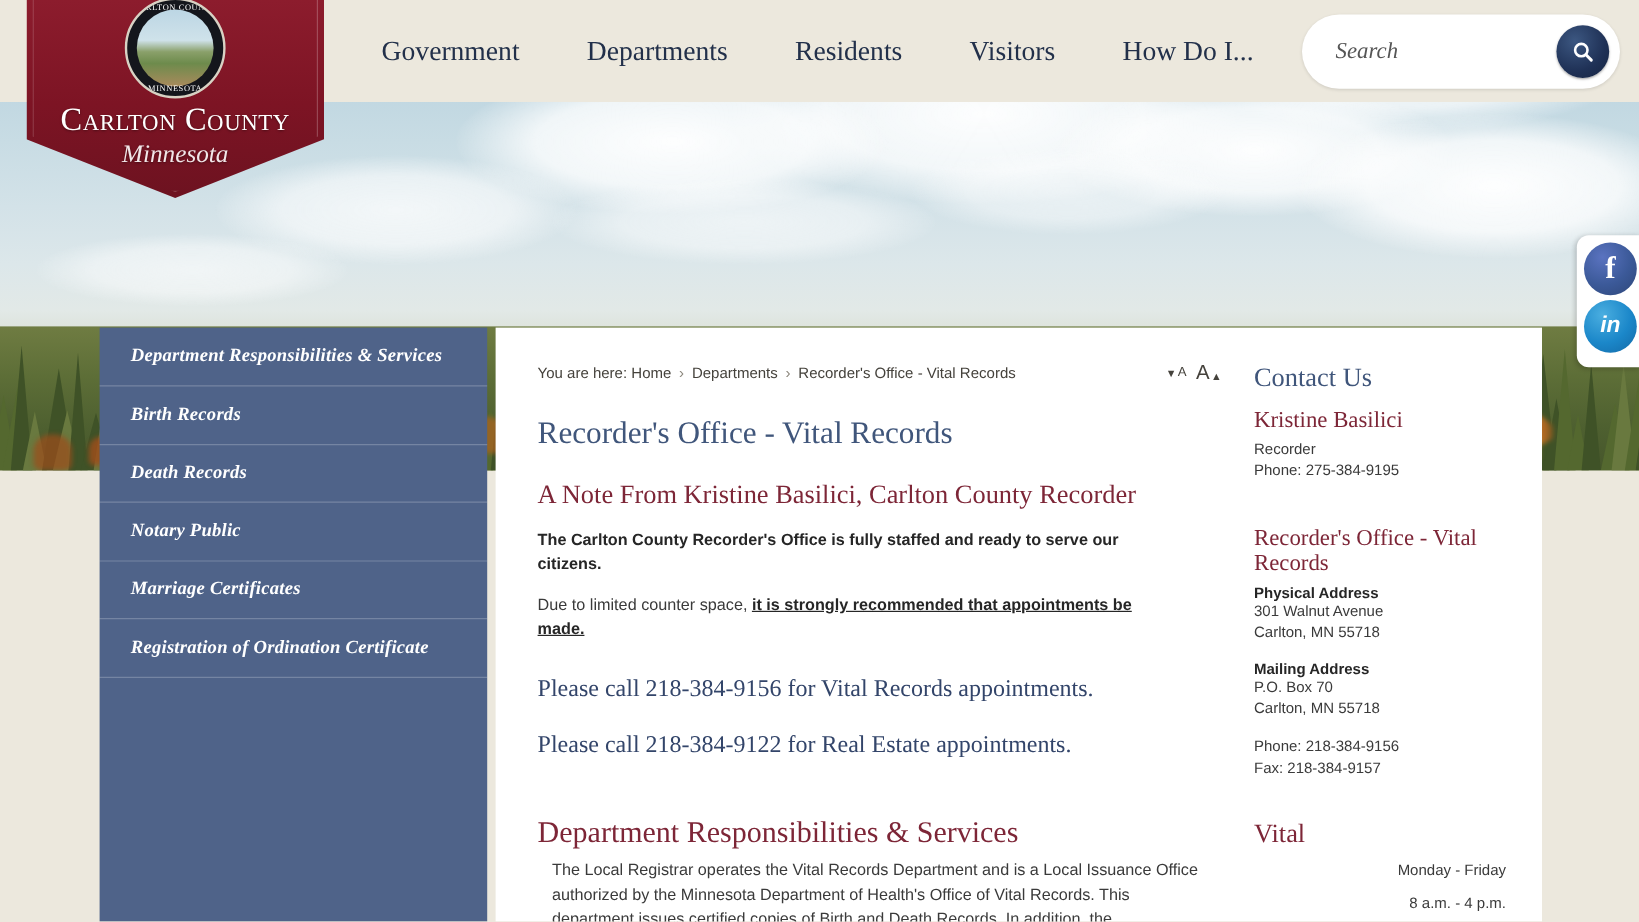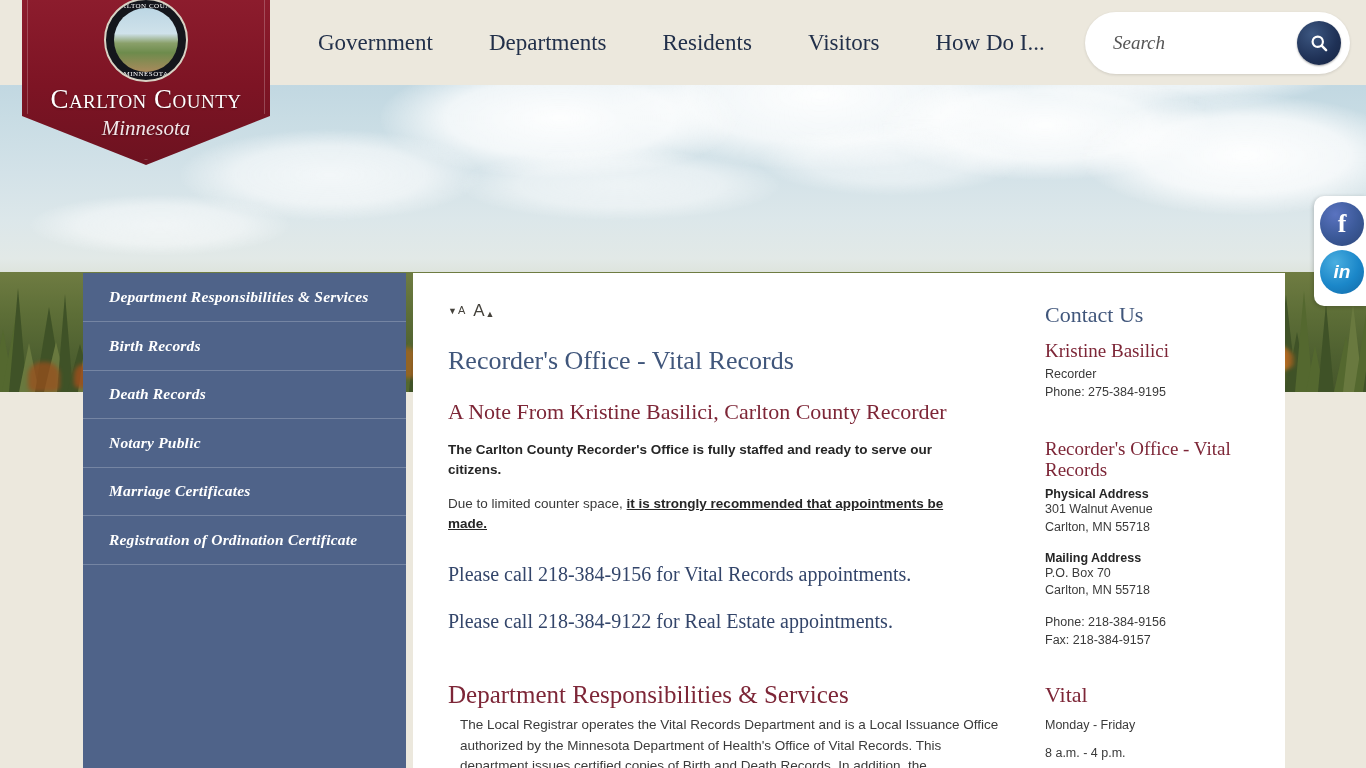"You are here: Home ›" div.breadcrumb { html: none -> <div> <span>You are here:</span> <span>Home</span> <span>›</span> <span>Departments</span> <span>›</span> <span>Recorder's Office - Vital Records</span> </div> }
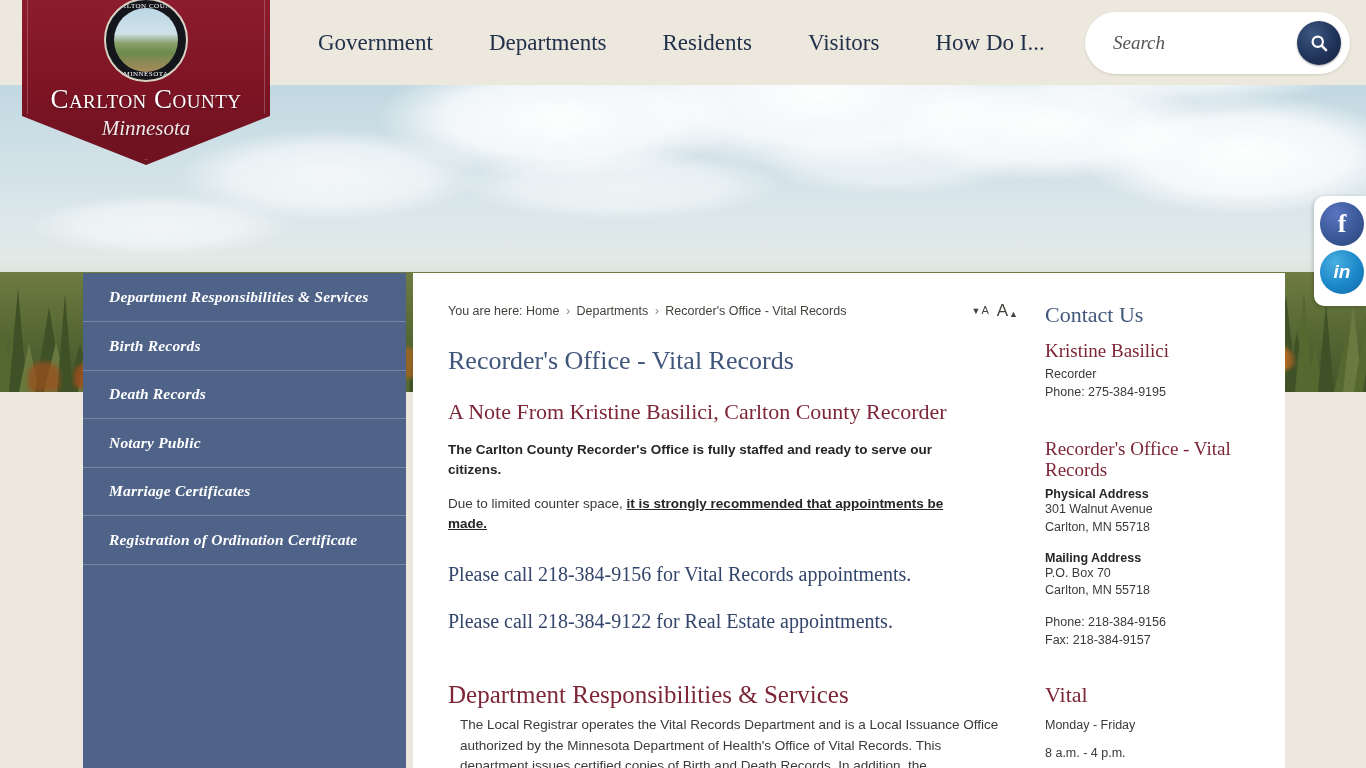"Monday - Friday" .hours-line { text-align: none -> right }
